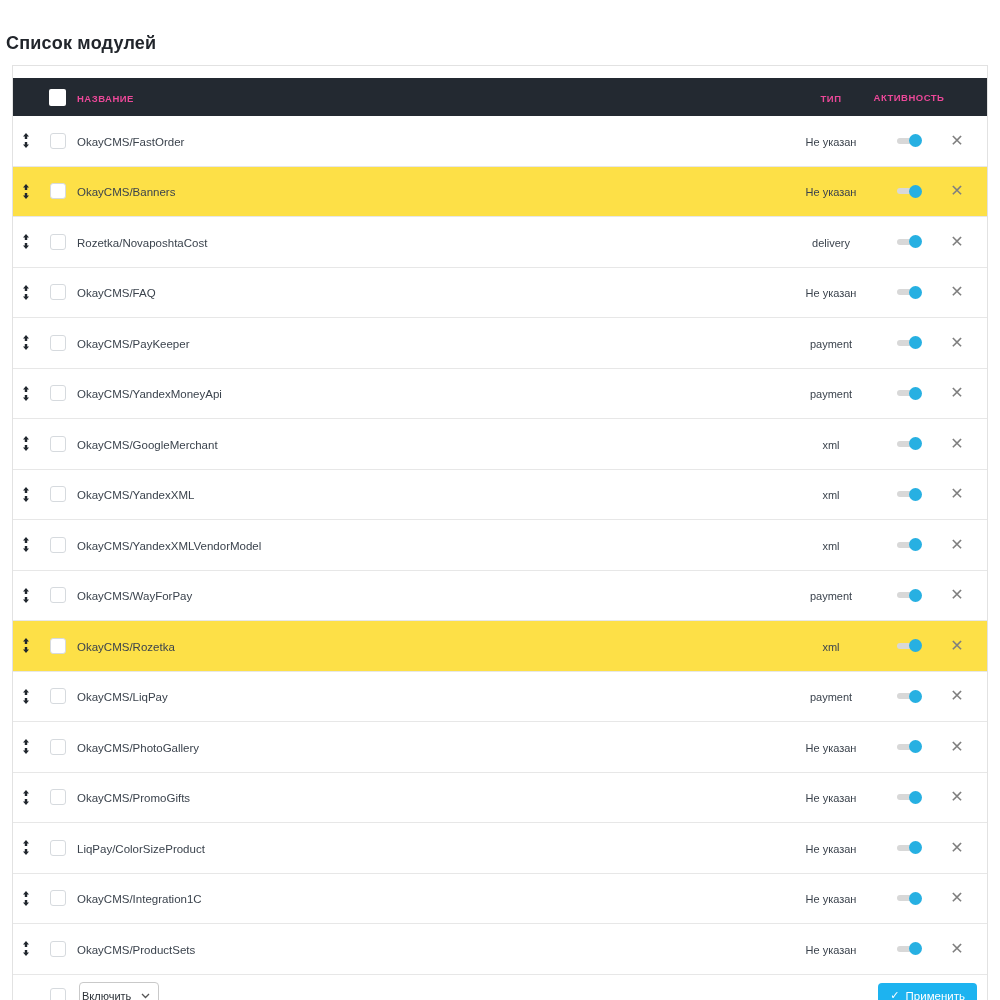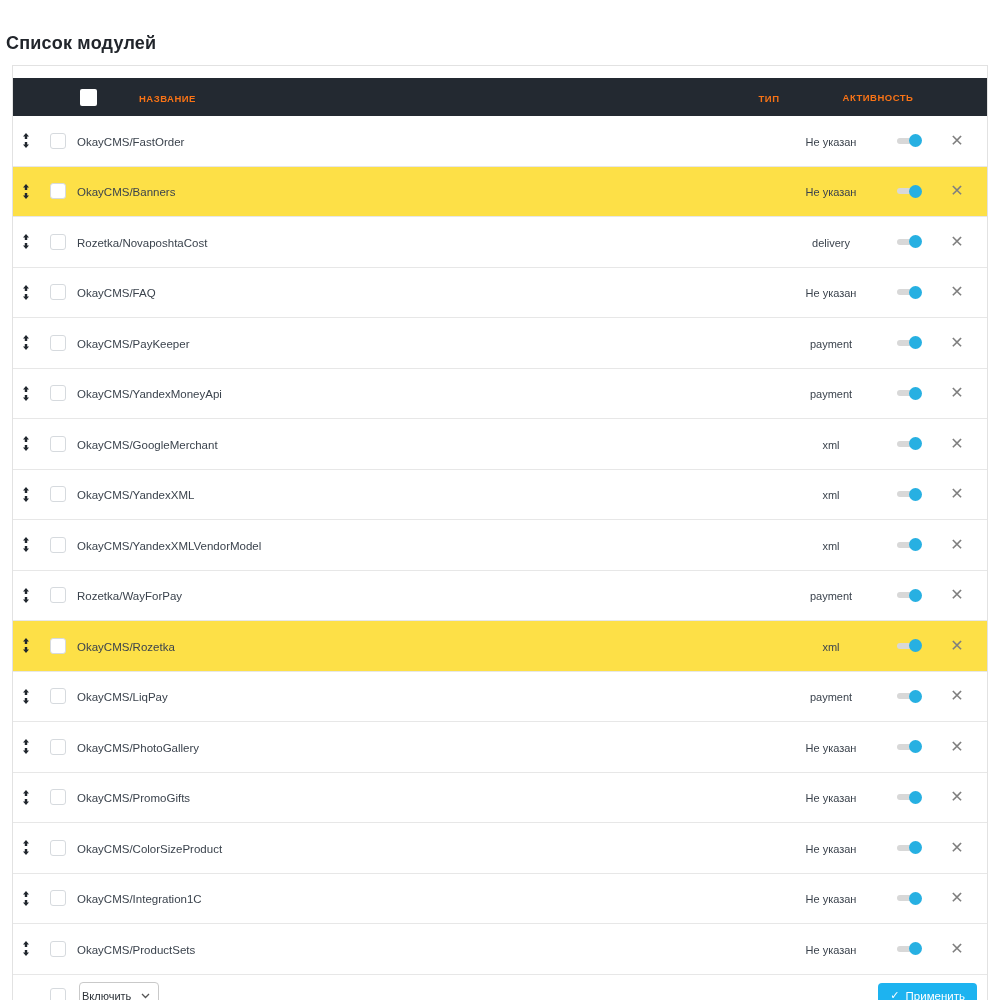"НАЗВАНИЕ" .thead { color: #f97316 -> #ec4899; gap: 31px -> none }
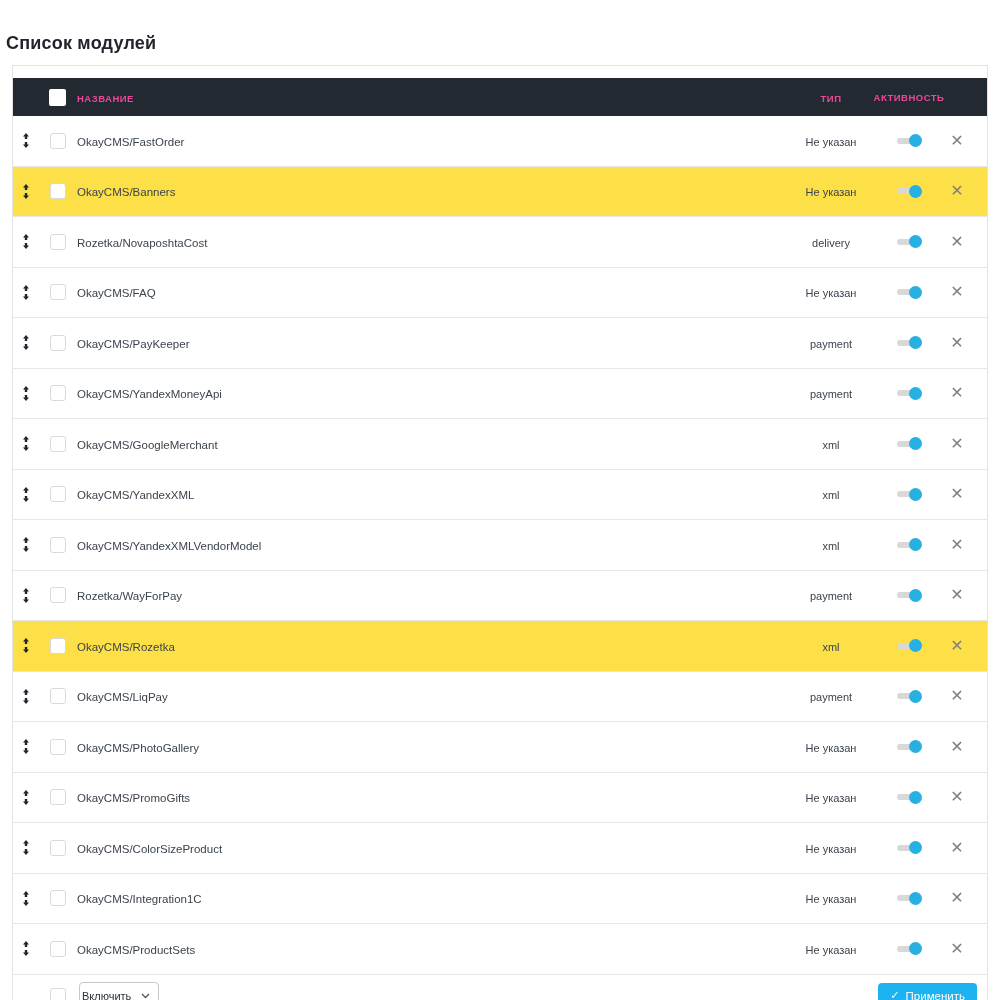"Rozetka/WayForPay" span.module-name { text: Rozetka/WayForPay -> OkayCMS/WayForPay }
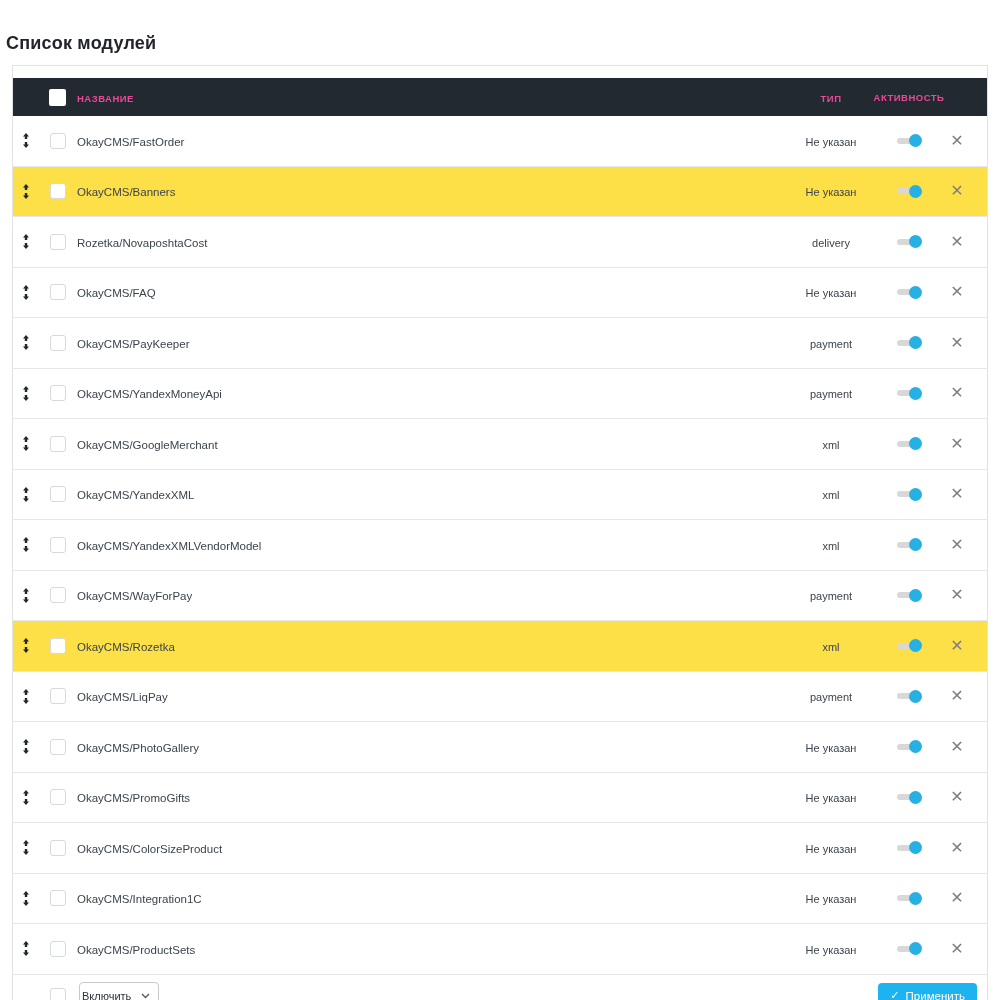"OkayCMS/ColorSizeProduct" span.module-name { text: OkayCMS/ColorSizeProduct -> LiqPay/ColorSizeProduct }
